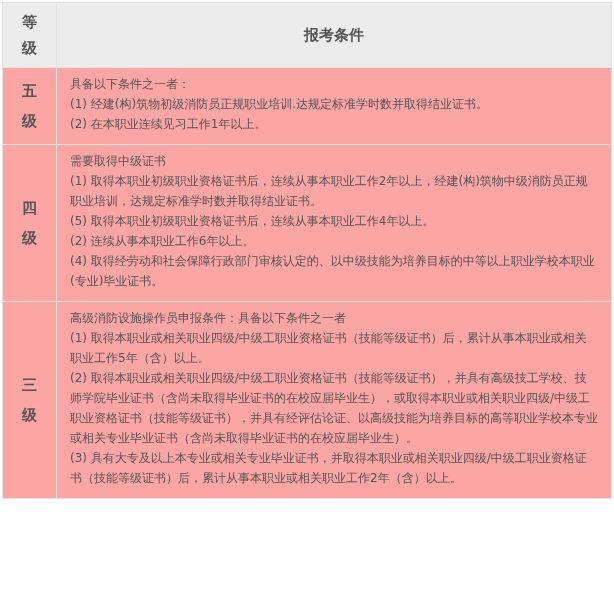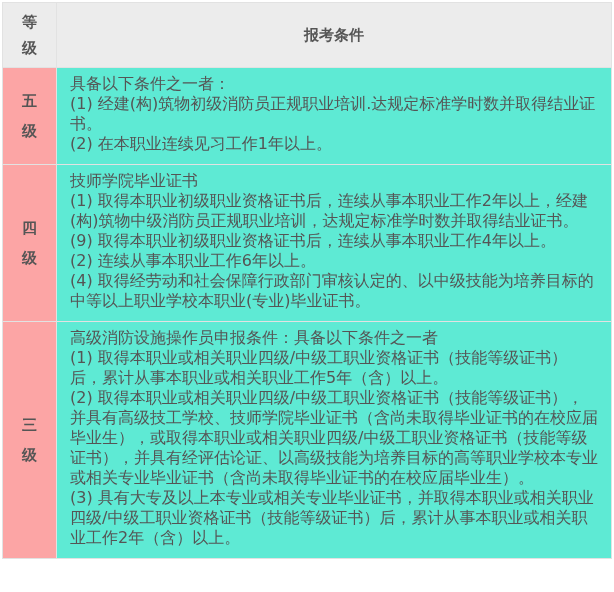"具备以下条件之一者：" td.cond-cell { background: #5eead4 -> #fca5a5; font-size: 16px -> 12px }
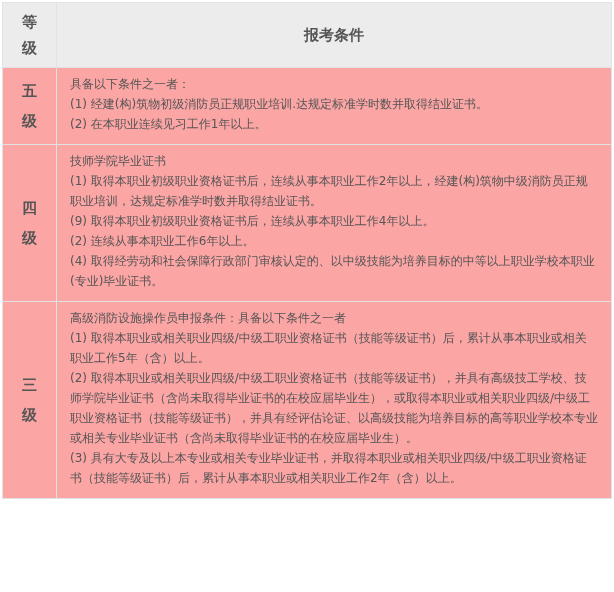"技师学院毕业证书" p { text: 技师学院毕业 -> 需要取得中级 }
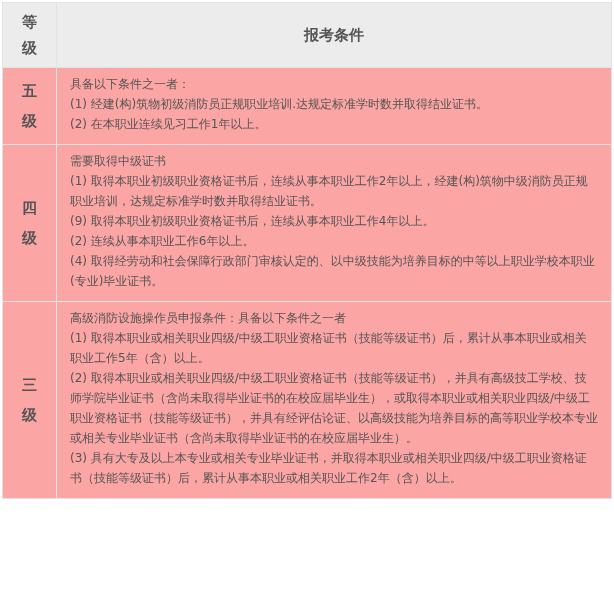"(9) 取得本职业初级职业资格证书后，连续从事本职业工作4年以上。" p { text: 9 -> 5 }
